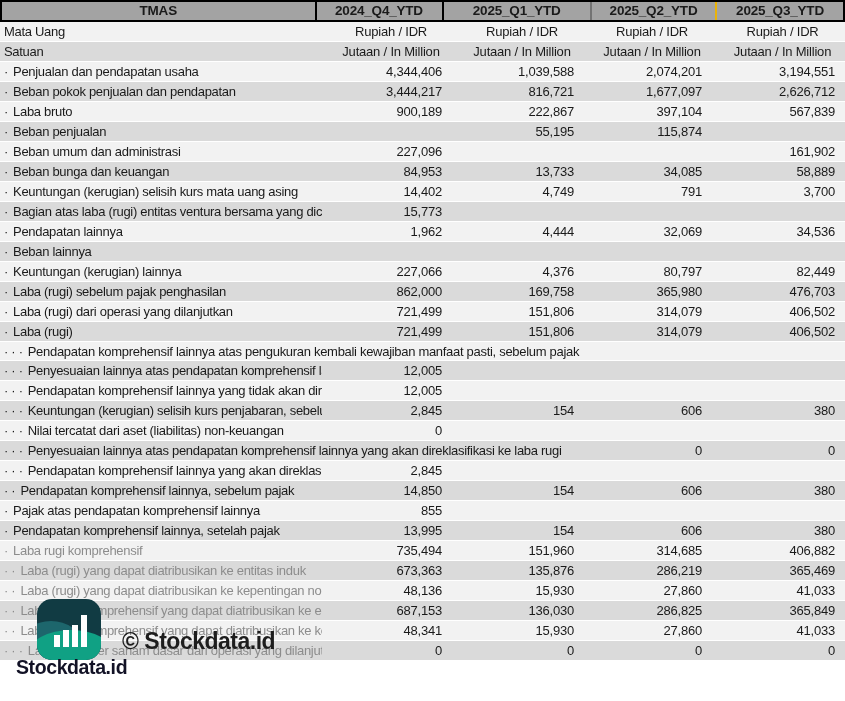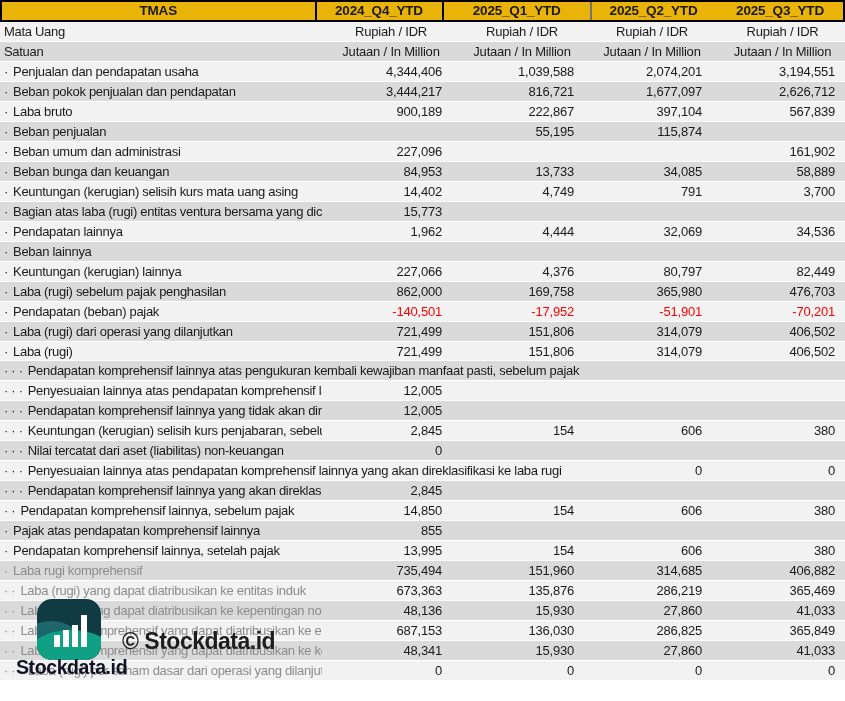"TMAS" .header-row { background: #eab308 -> #a3a3a3 }
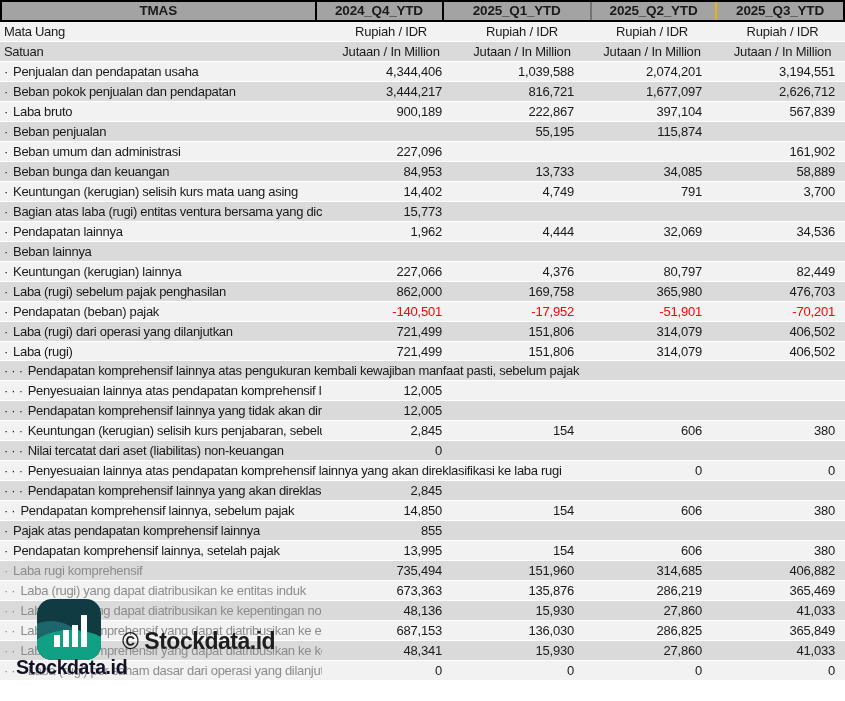"· Pendapatan (beban) pajak" div.row { html: <div> <div> <span>·</span><span>Pendapatan (beban) pajak</span> </div> <div> <div>-140,501</div> <div>-17,952</div> <div>-51,901</div> <div>-70,201</div> </div> </div> -> none }
